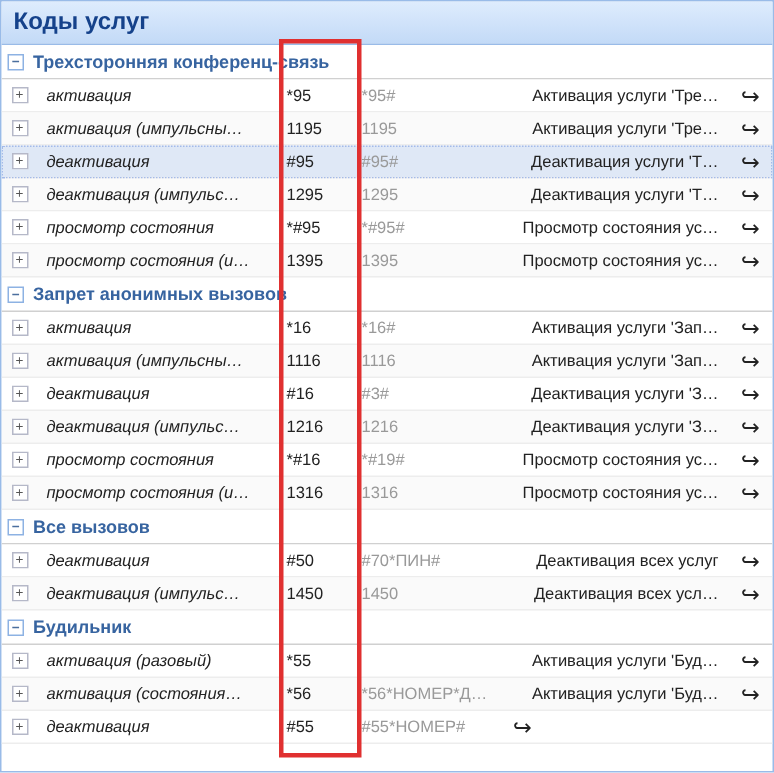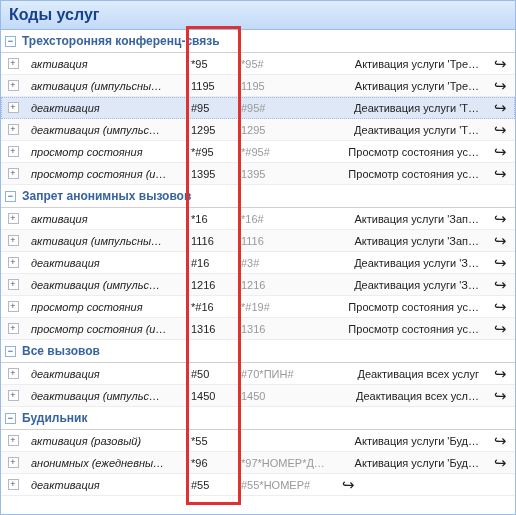"анонимных (ежедневны…" div.cell { text: анонимных (ежедневны -> активация (состояния }
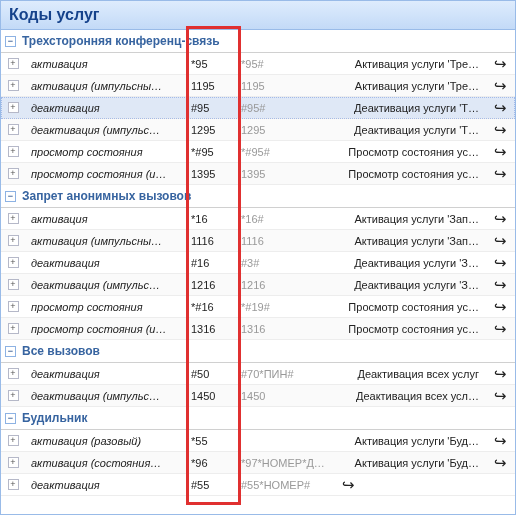"*96" div.cell { text: 96 -> 56 }
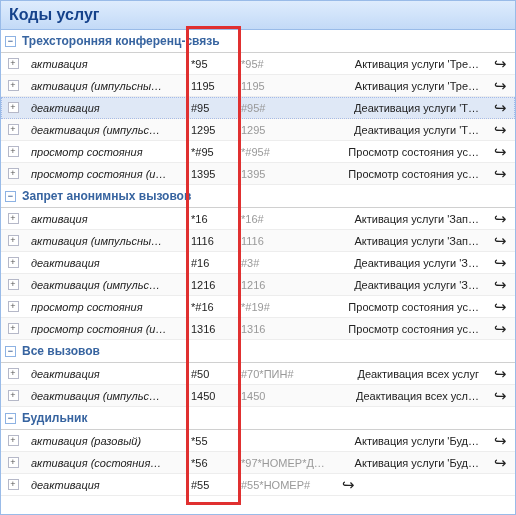"*97*НОМЕР*Д…" div.cell { text: 97 -> 56 }
